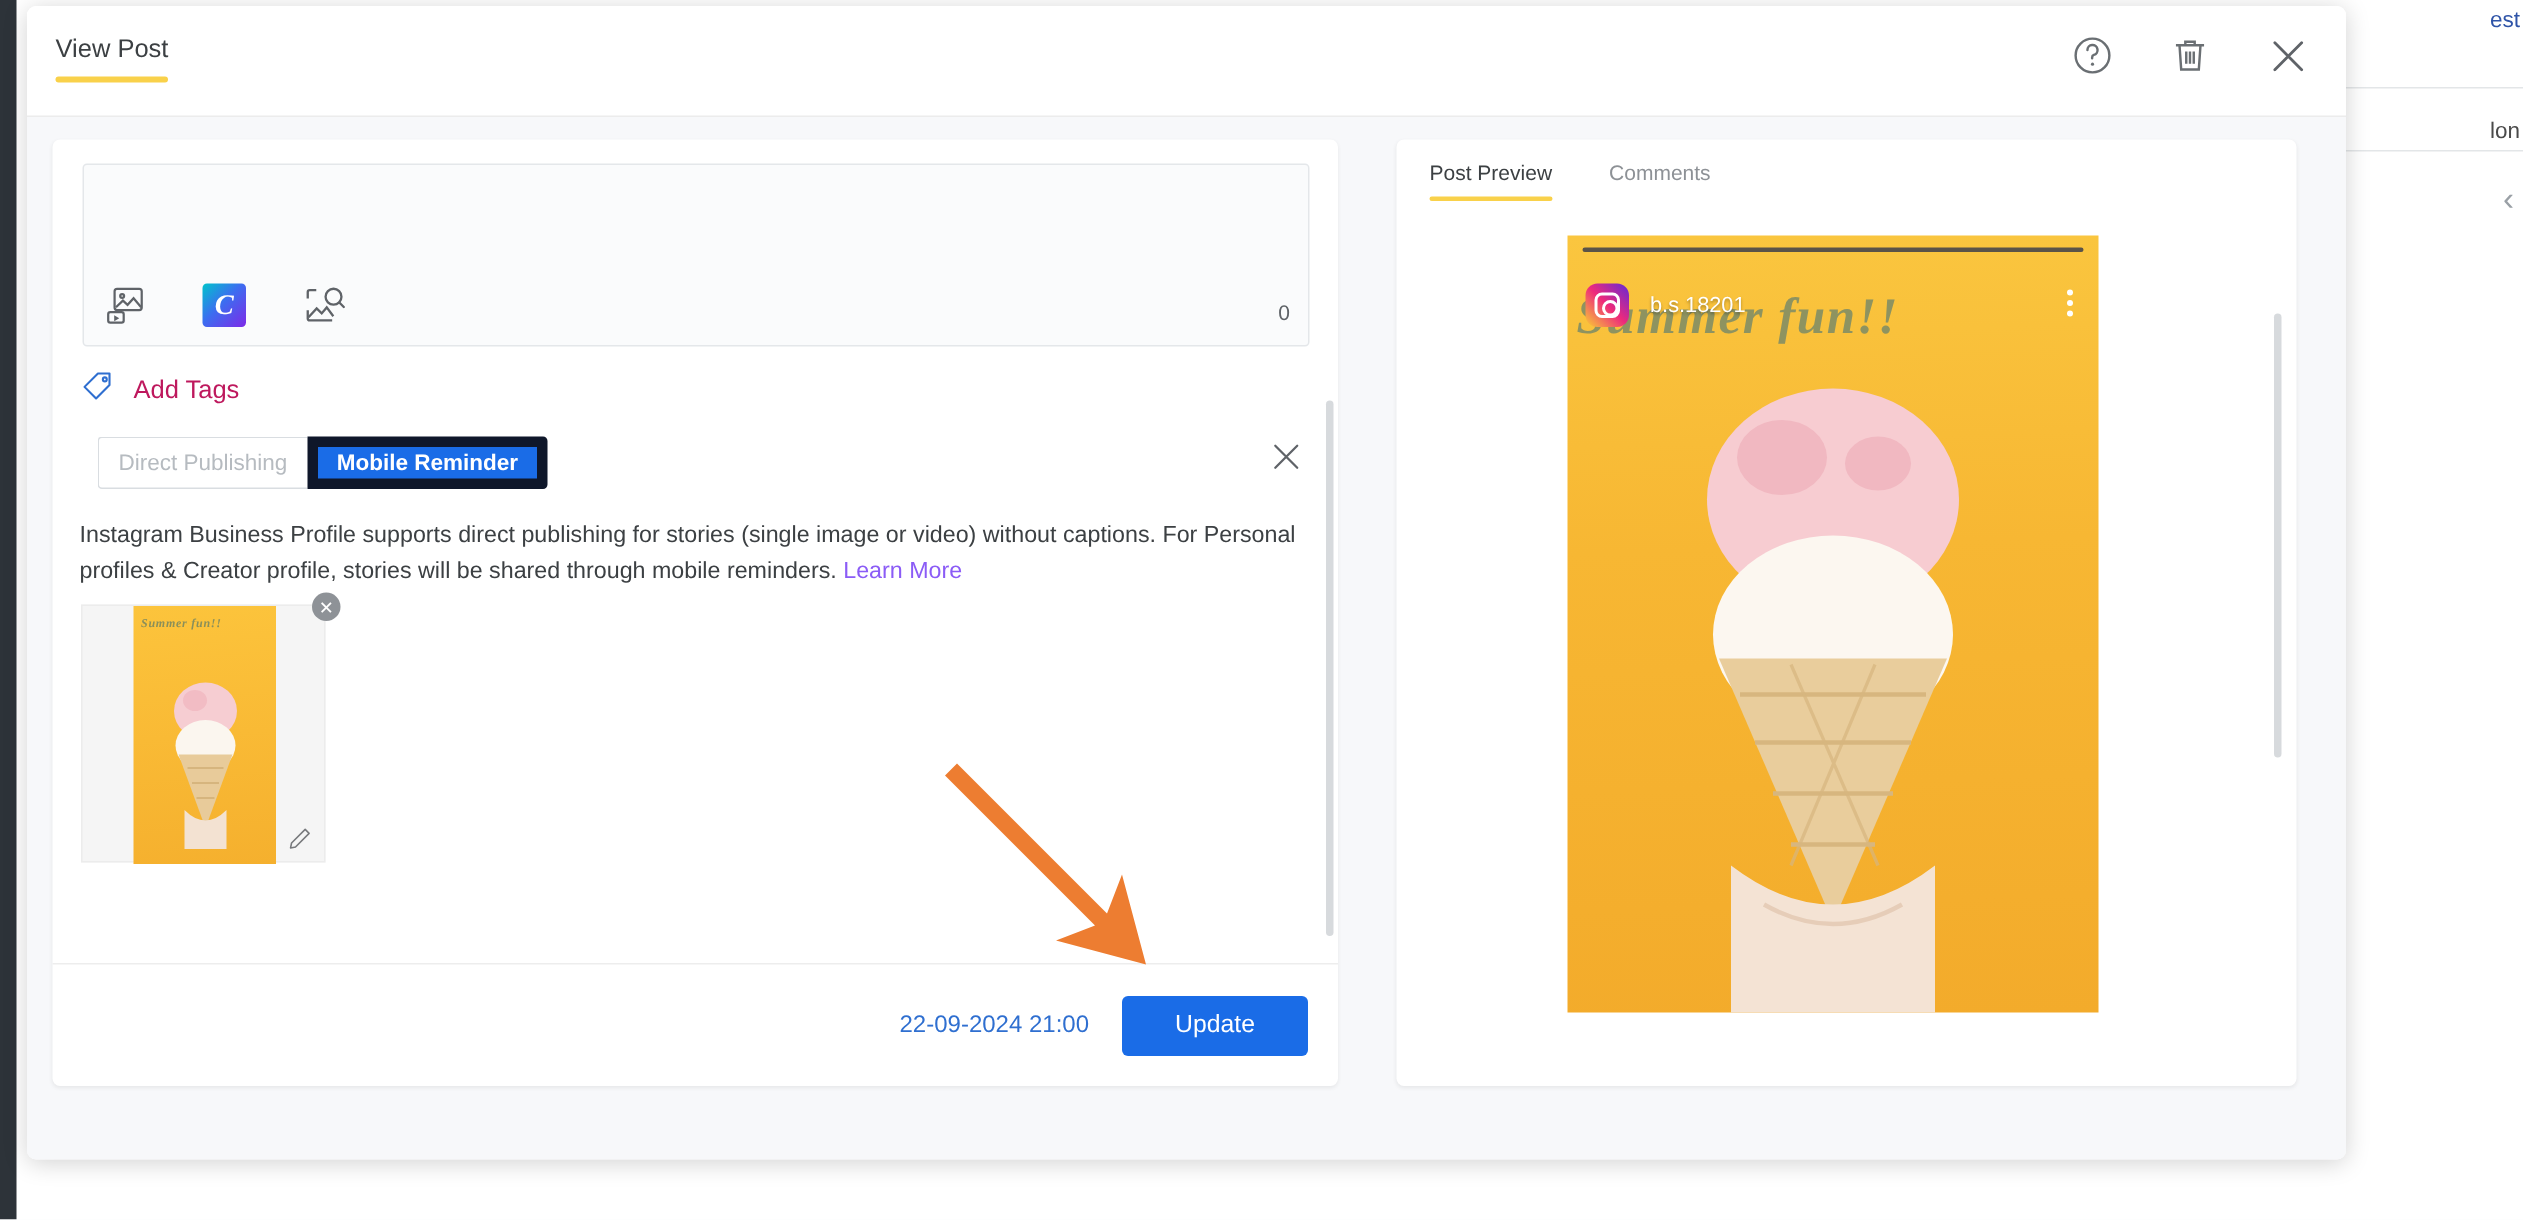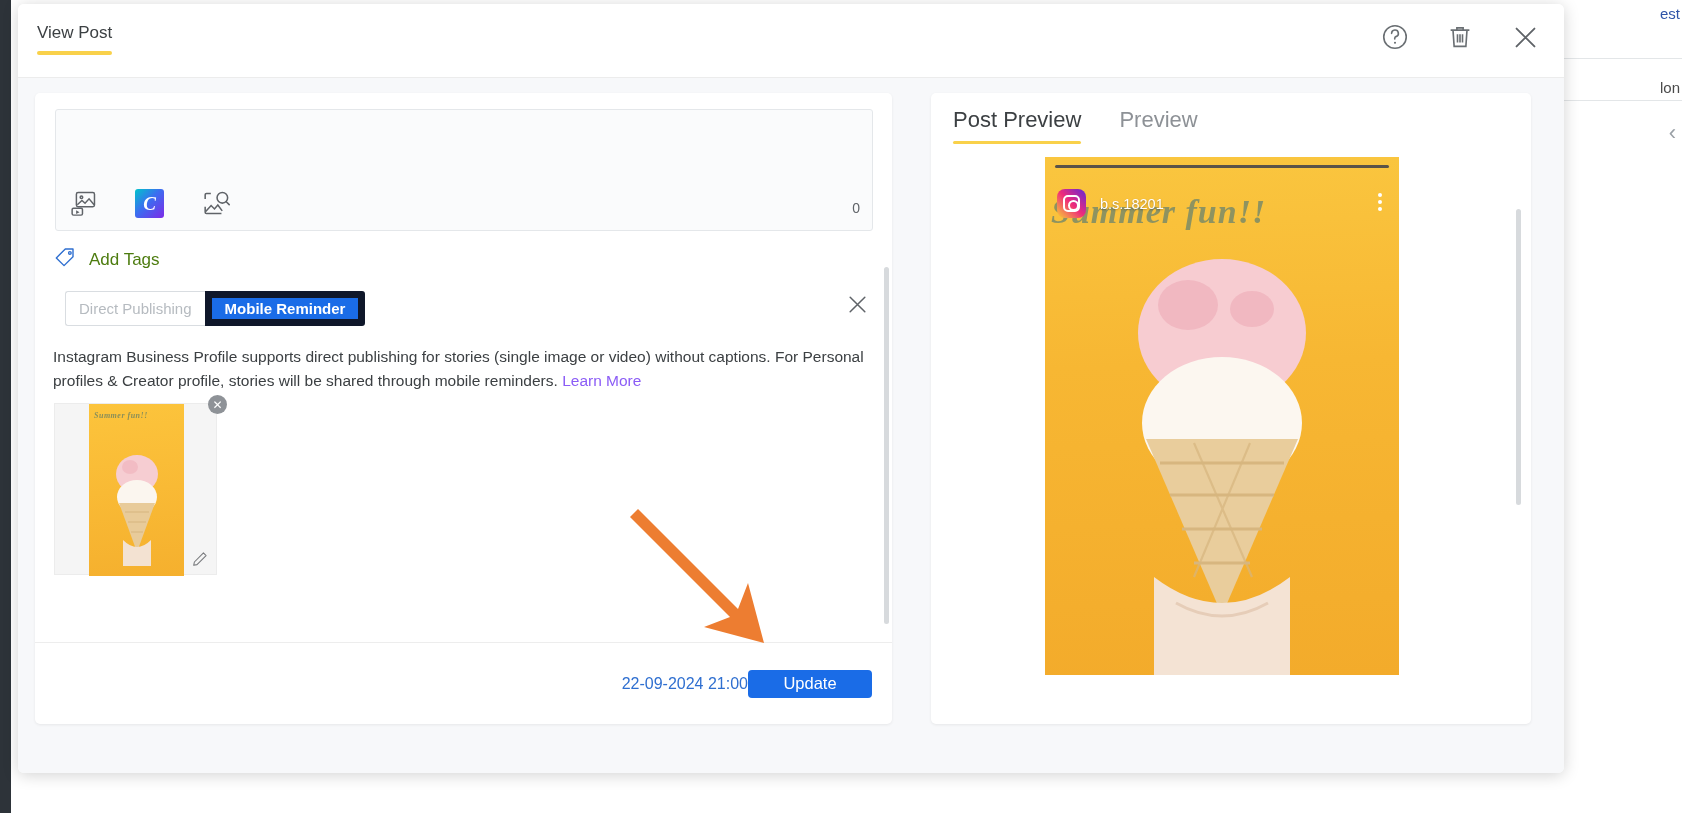"Post Preview" .ptab { font-size: 22px -> 14px }
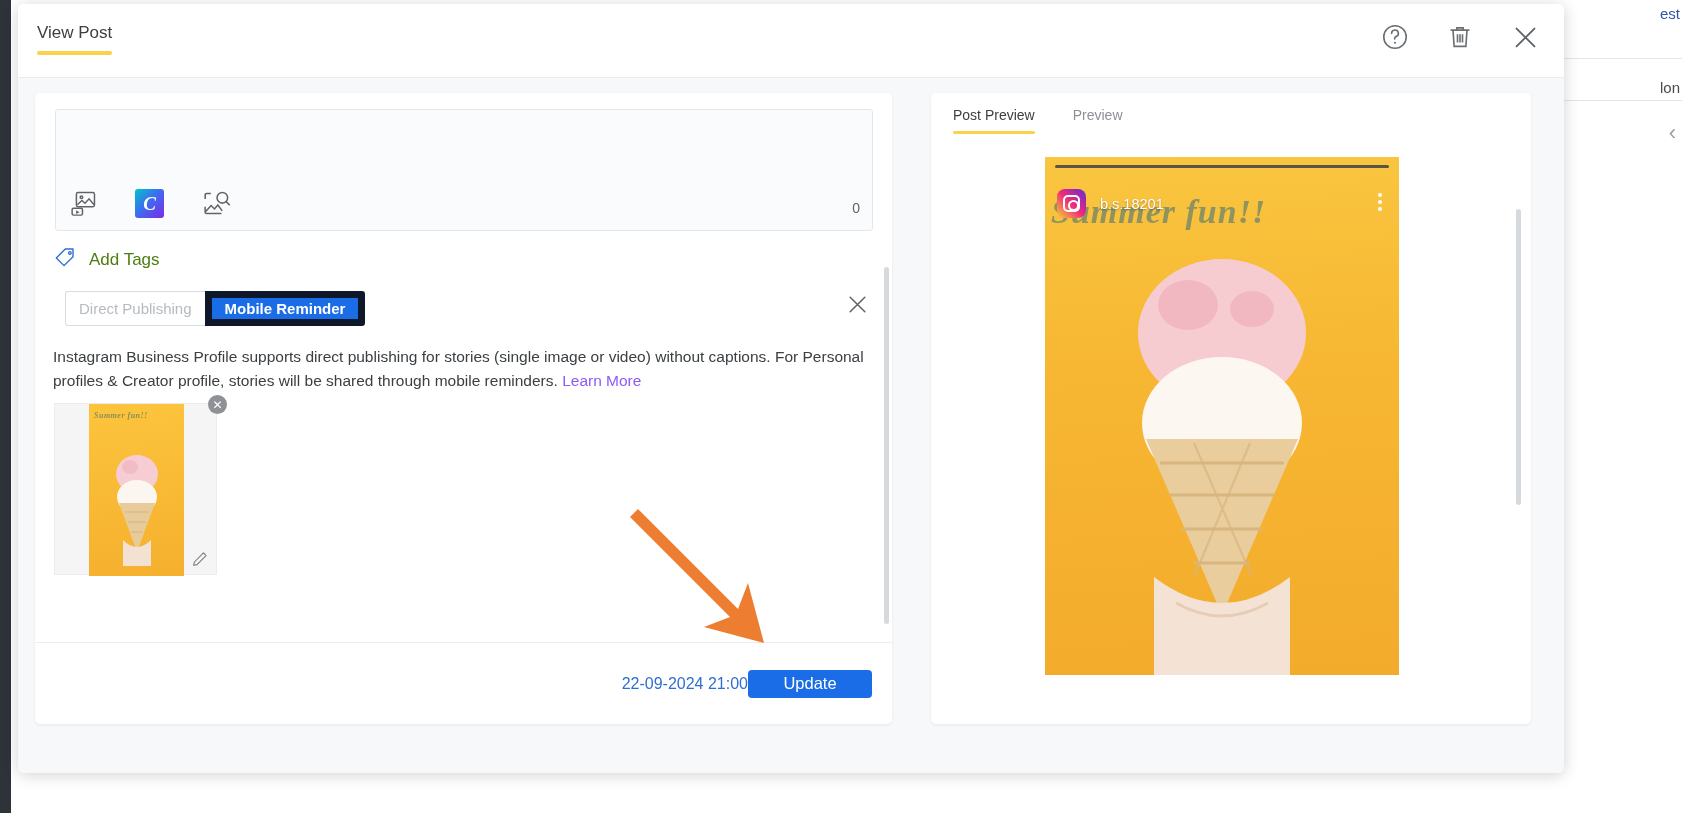"Preview" div.ptab { text: Preview -> Comments }
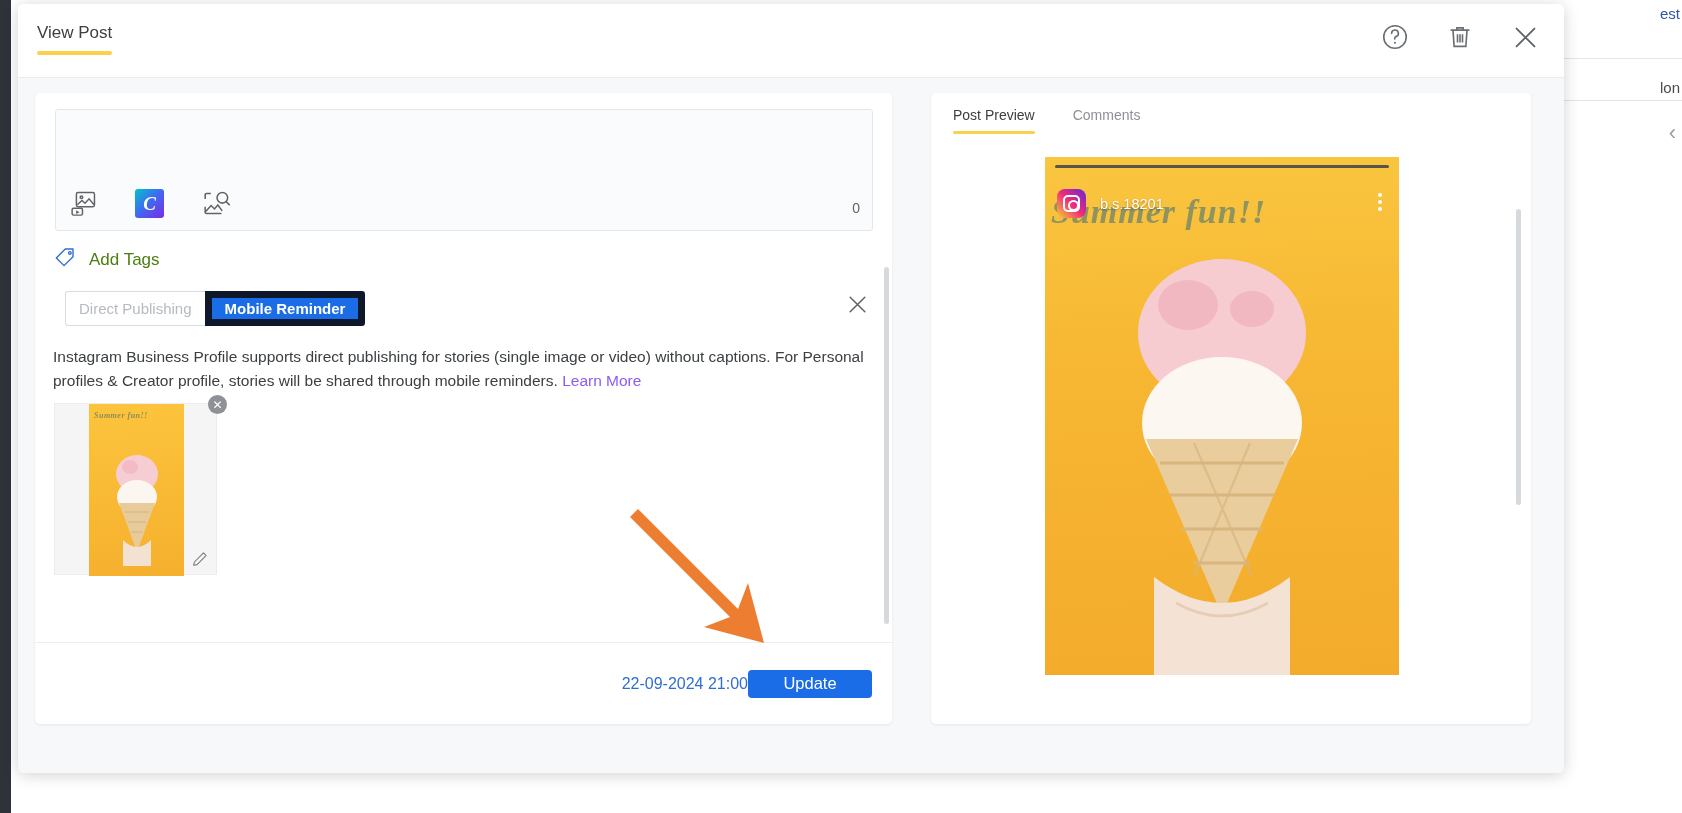"Add Tags" .add-tags { color: #4d7c0f -> #be185d }
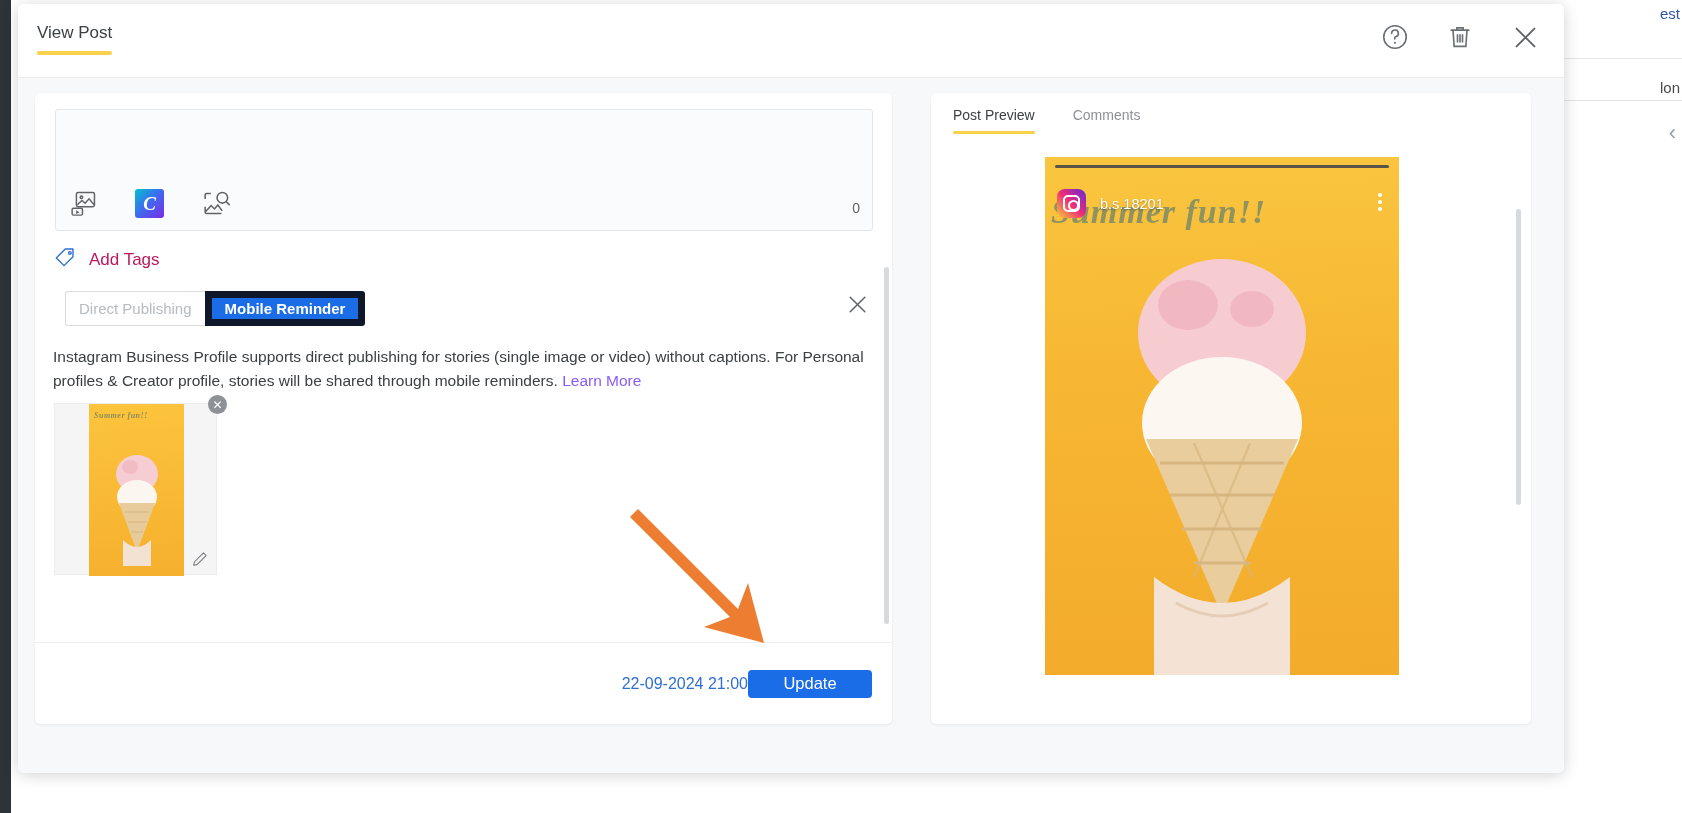"22-09-2024 21:00" .left-footer { gap: none -> 22px }
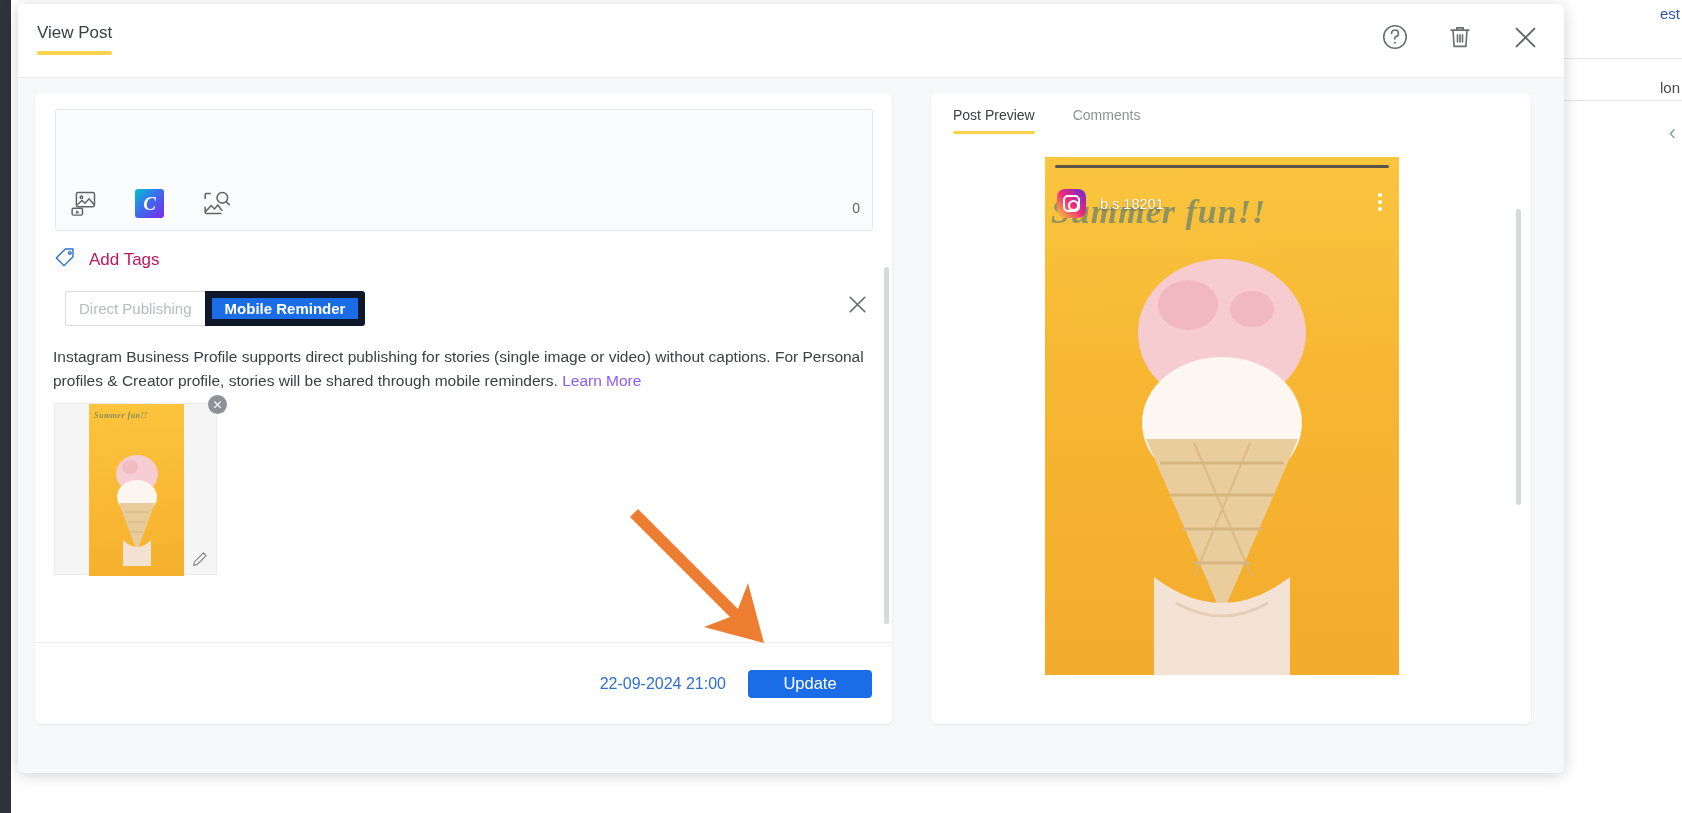"Update" .btn-update { height: 28px -> 40px }
